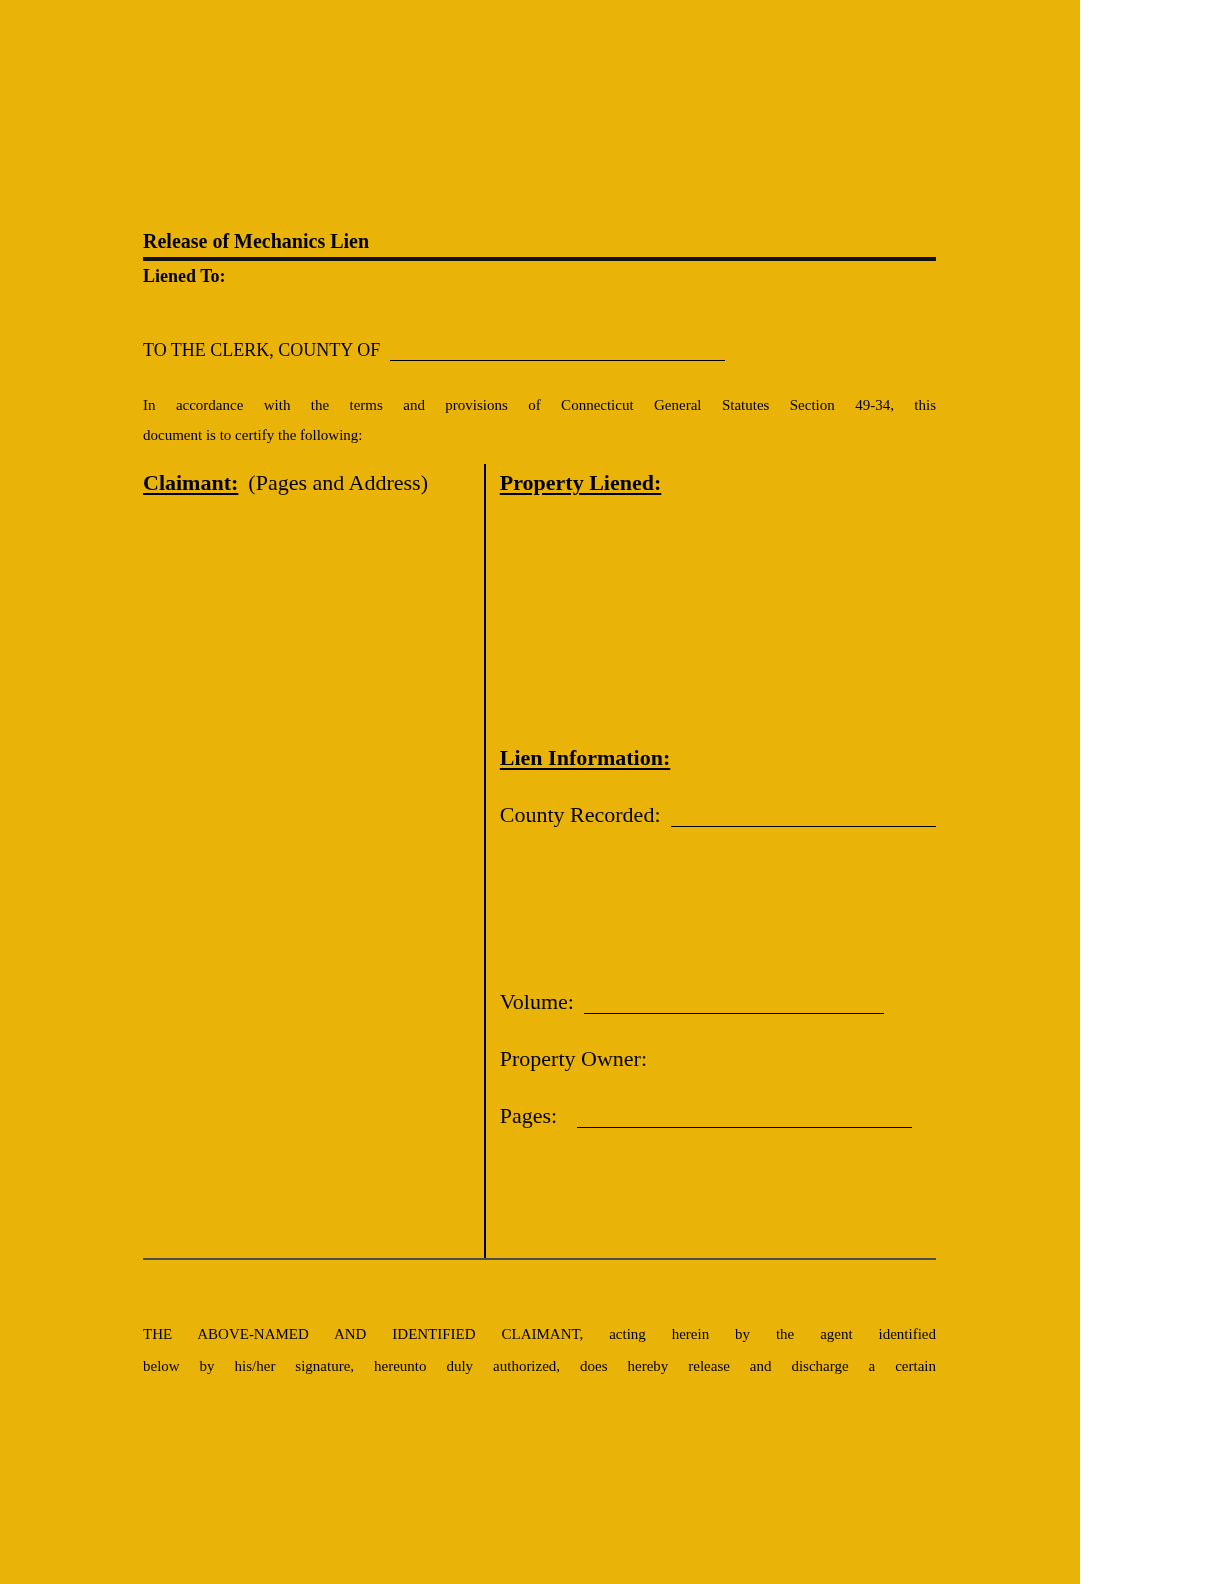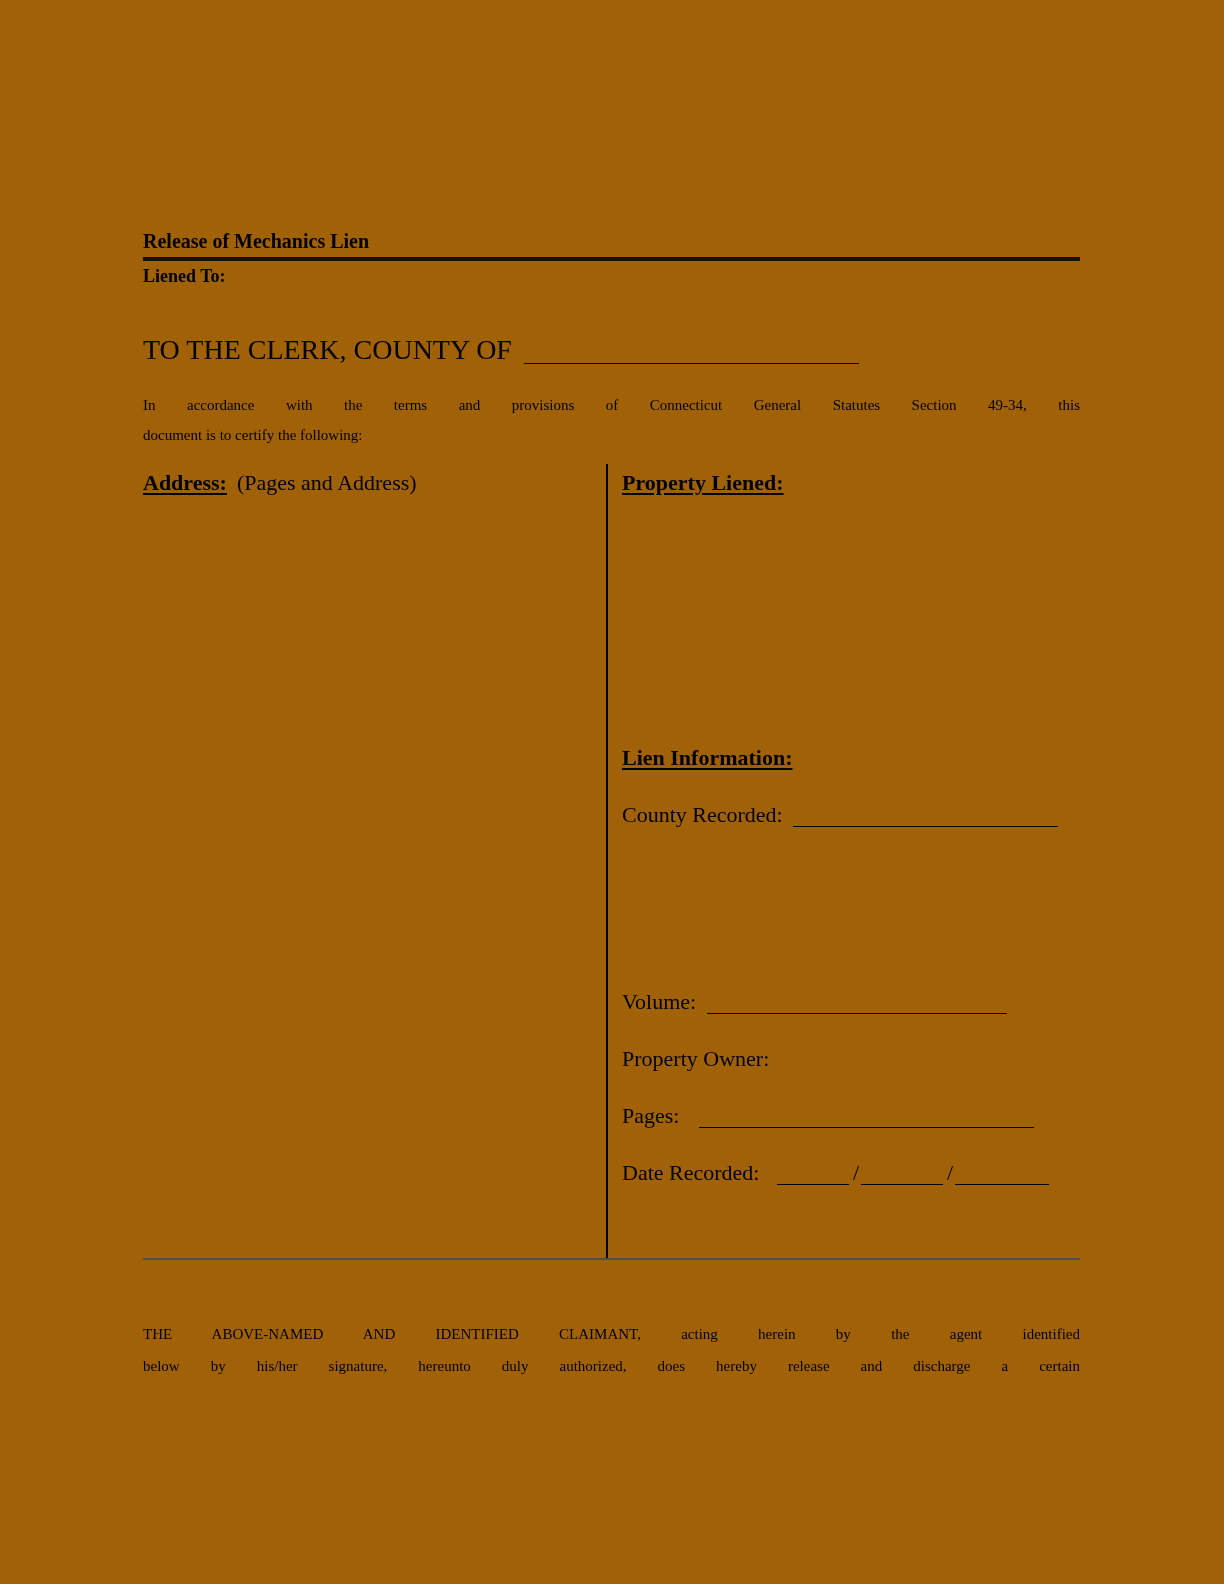"Release of Mechanics Lien" .page { background: #a16207 -> #eab308; width: 1224px -> 1080px }
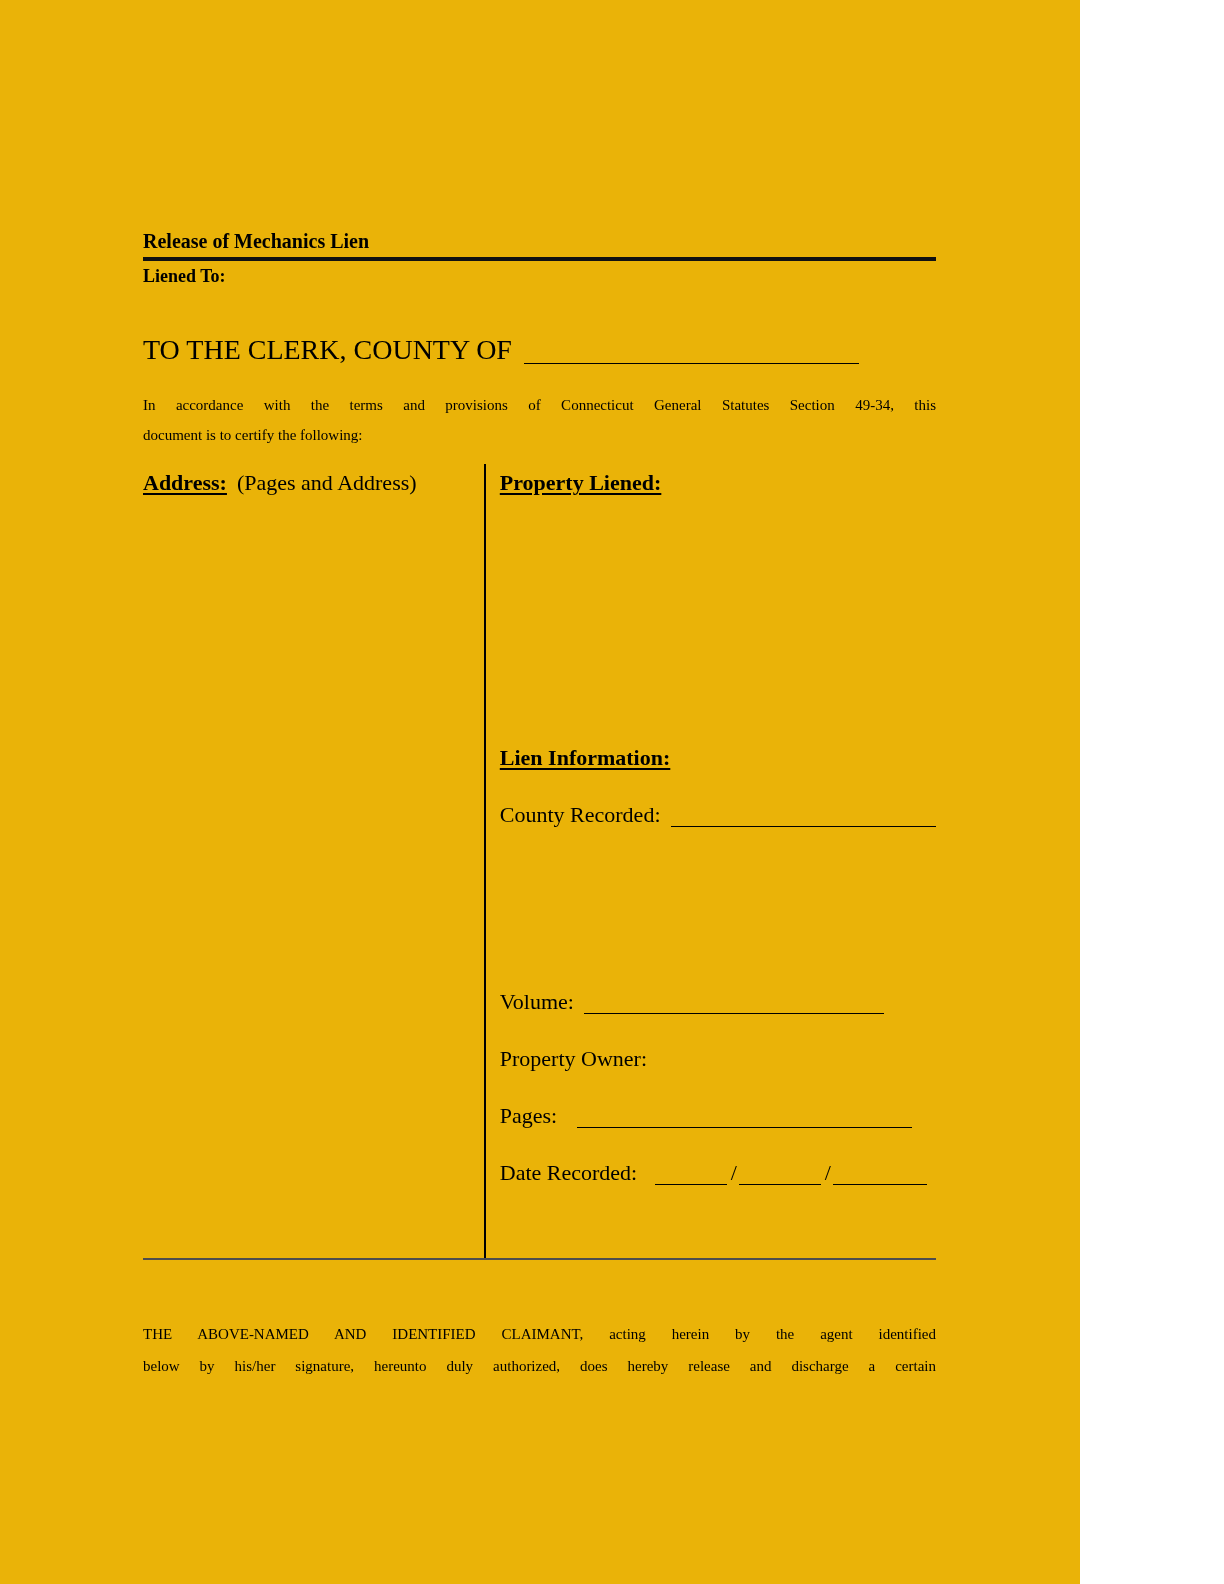"TO THE CLERK, COUNTY OF" .clerk-line { font-size: 28px -> 18px }
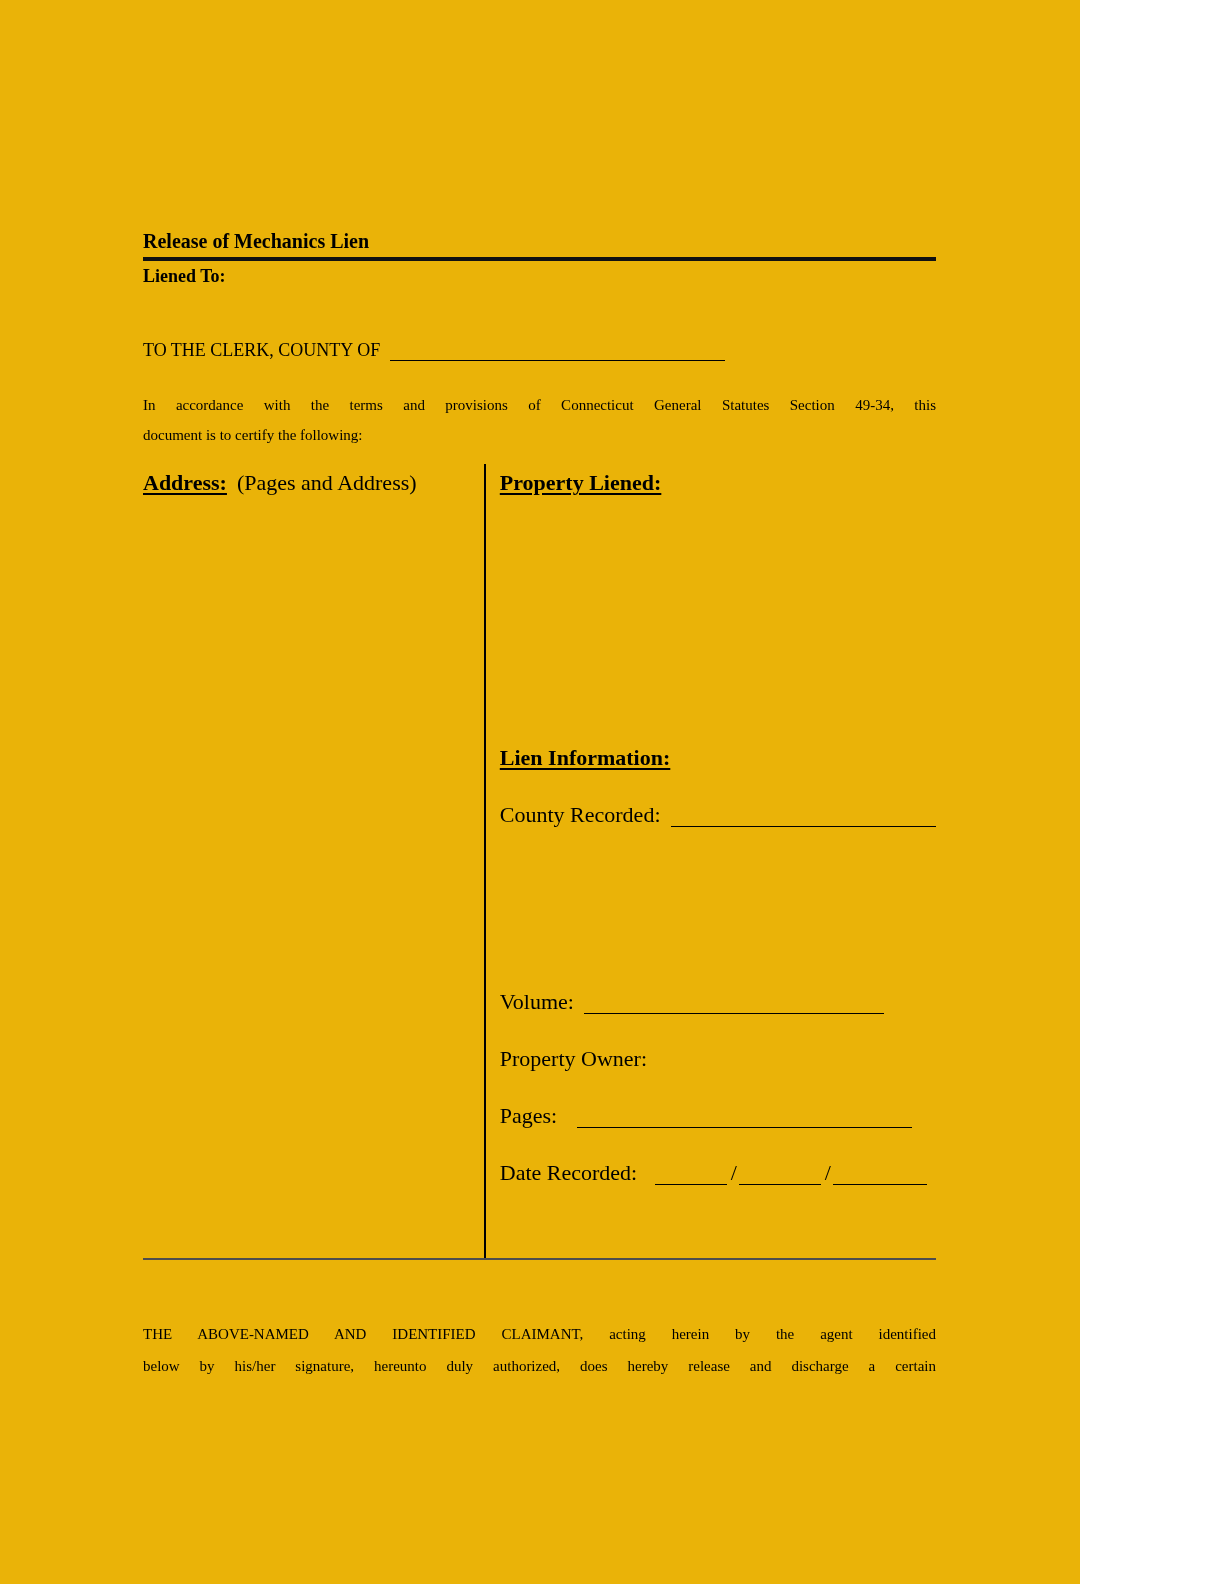"Address:" span.bold-ul { text: Address -> Claimant }
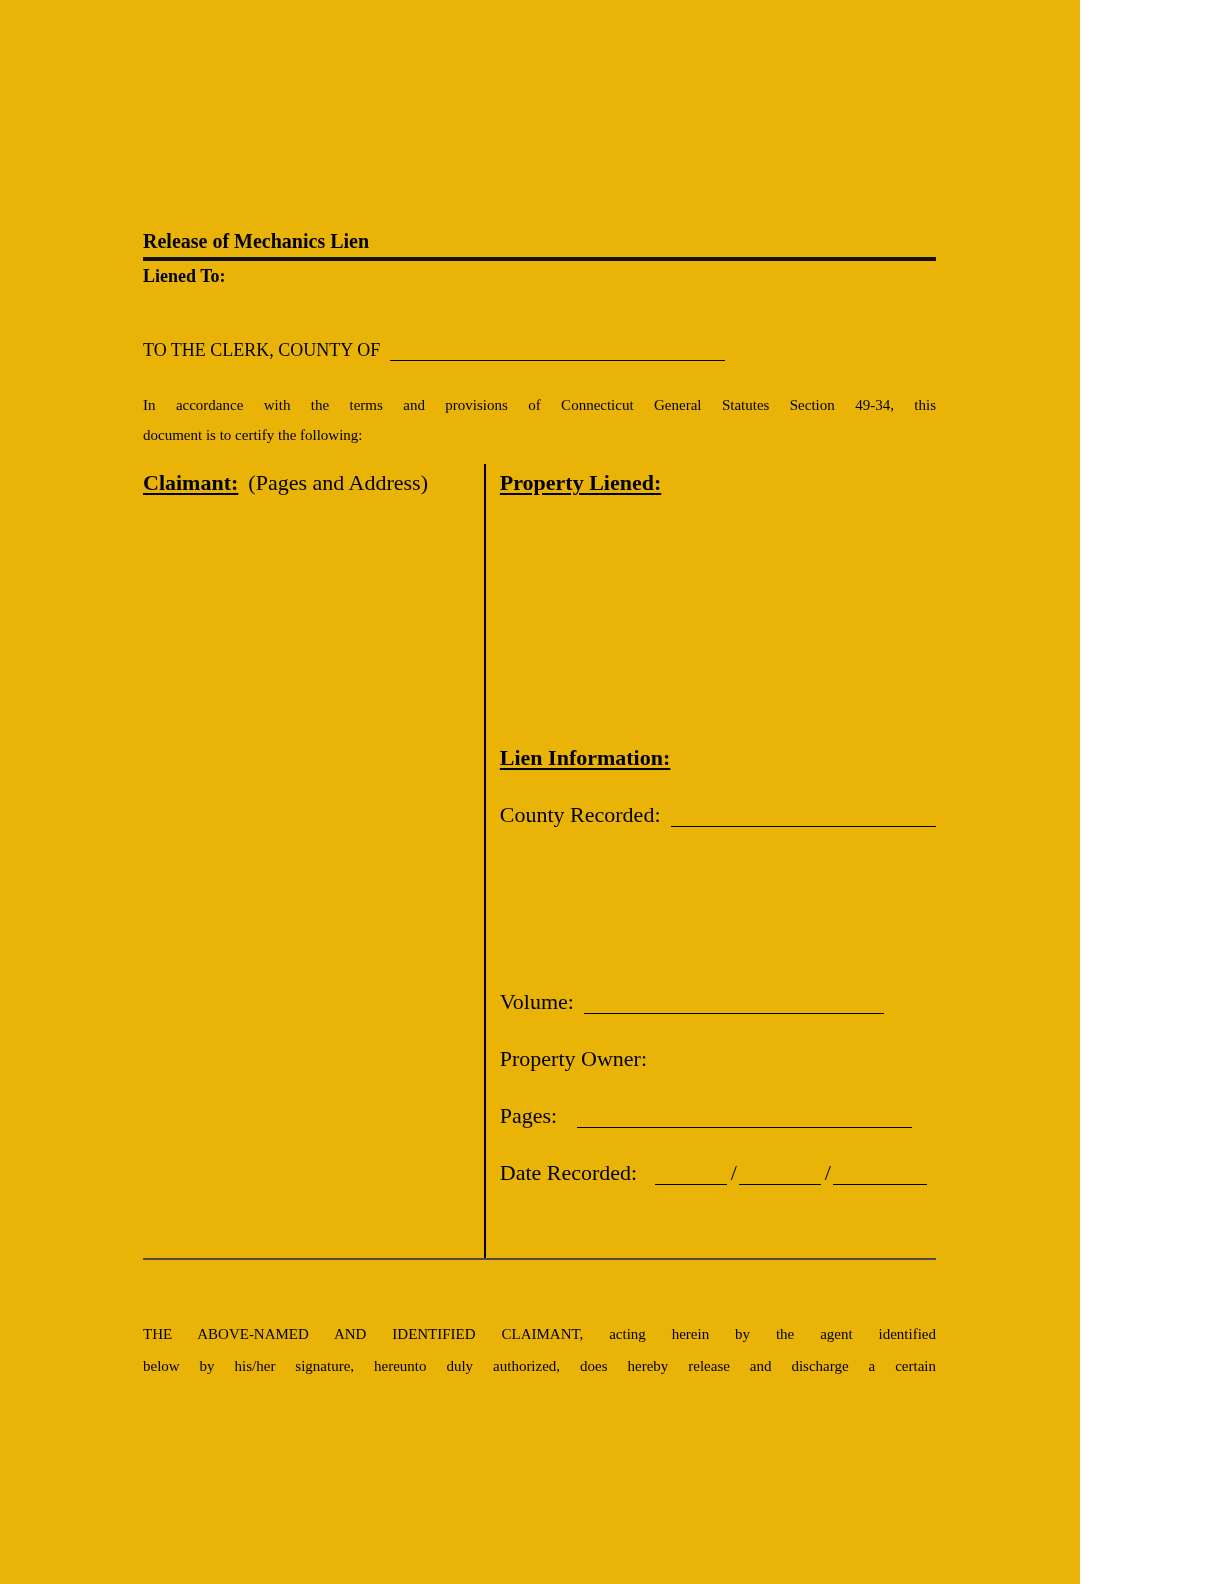"Date Recorded: / /" div.field { html: <div> <span>Date Recorded:</span> <span></span><span>/</span><span></span><span>/</span><span></span> </div> -> none }
